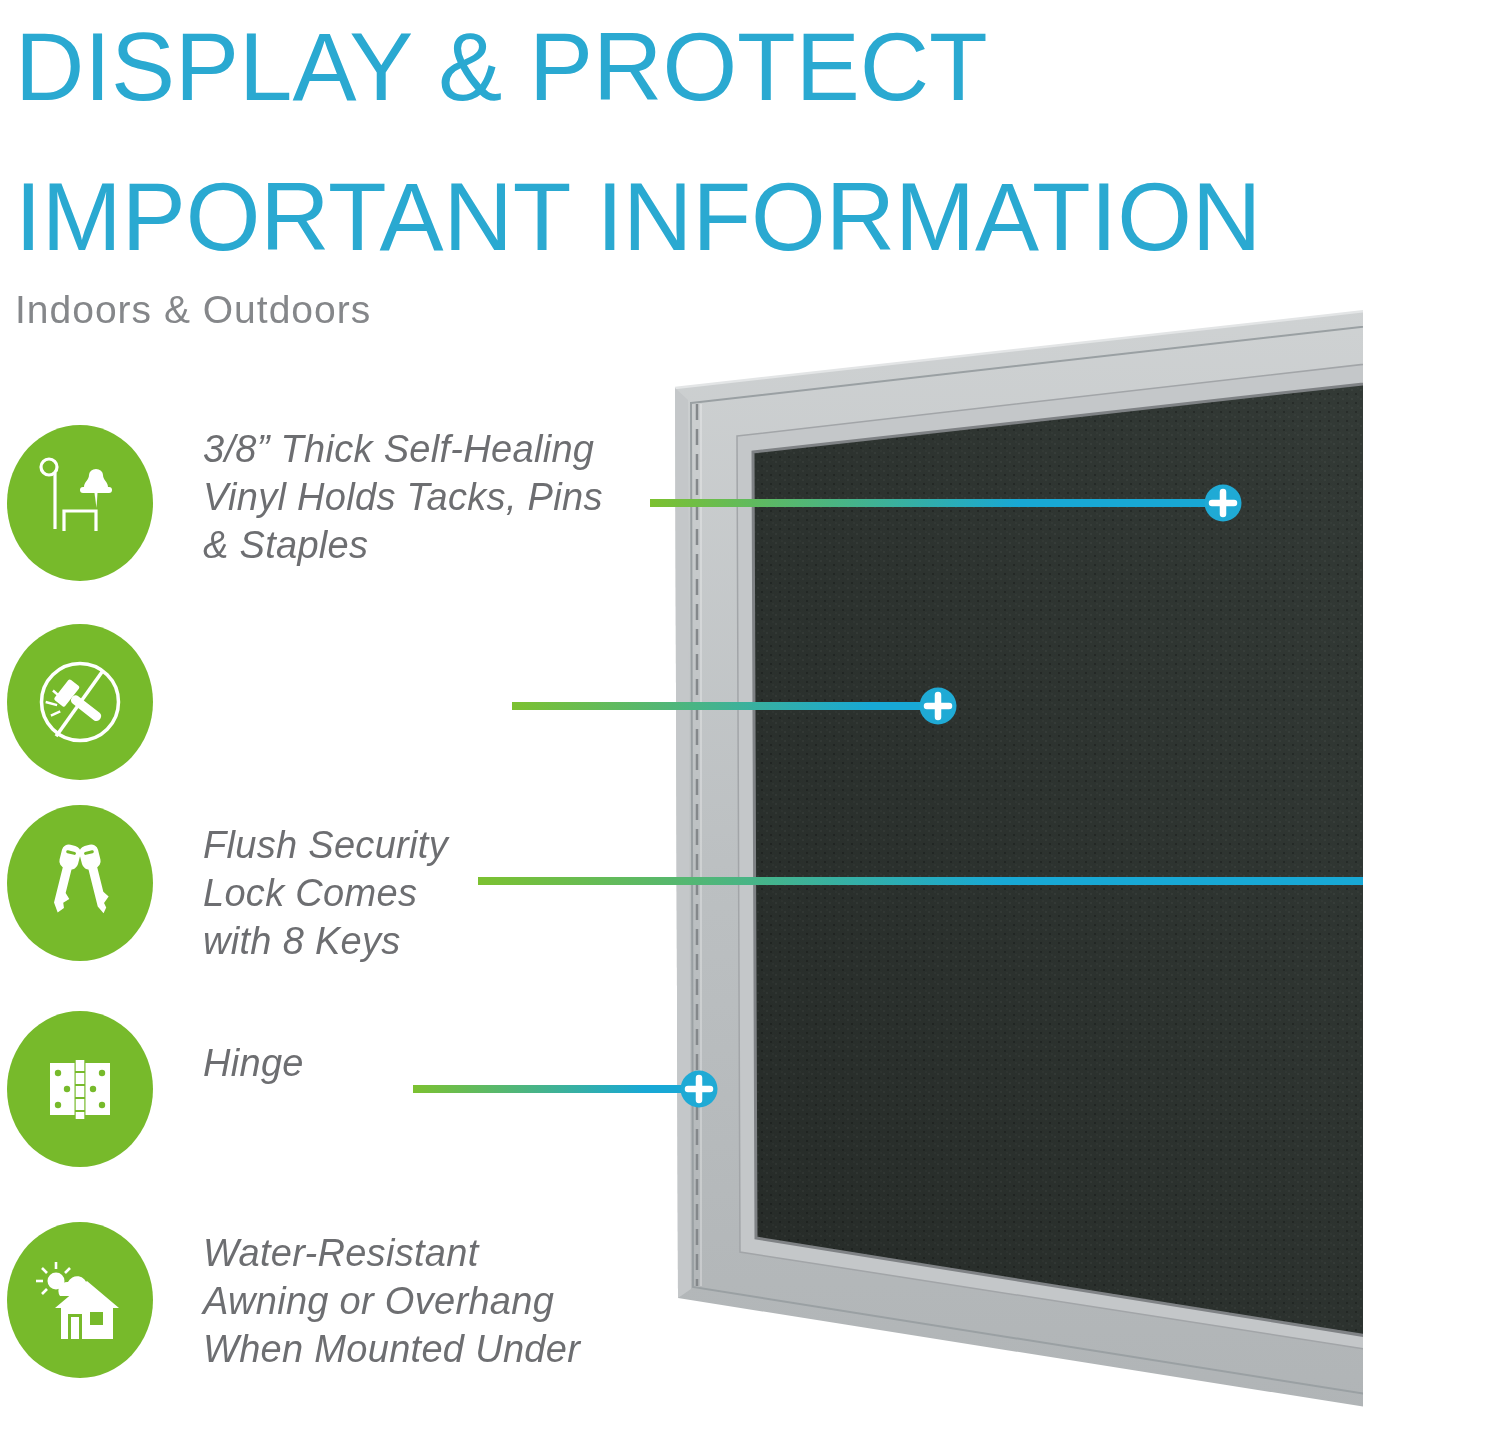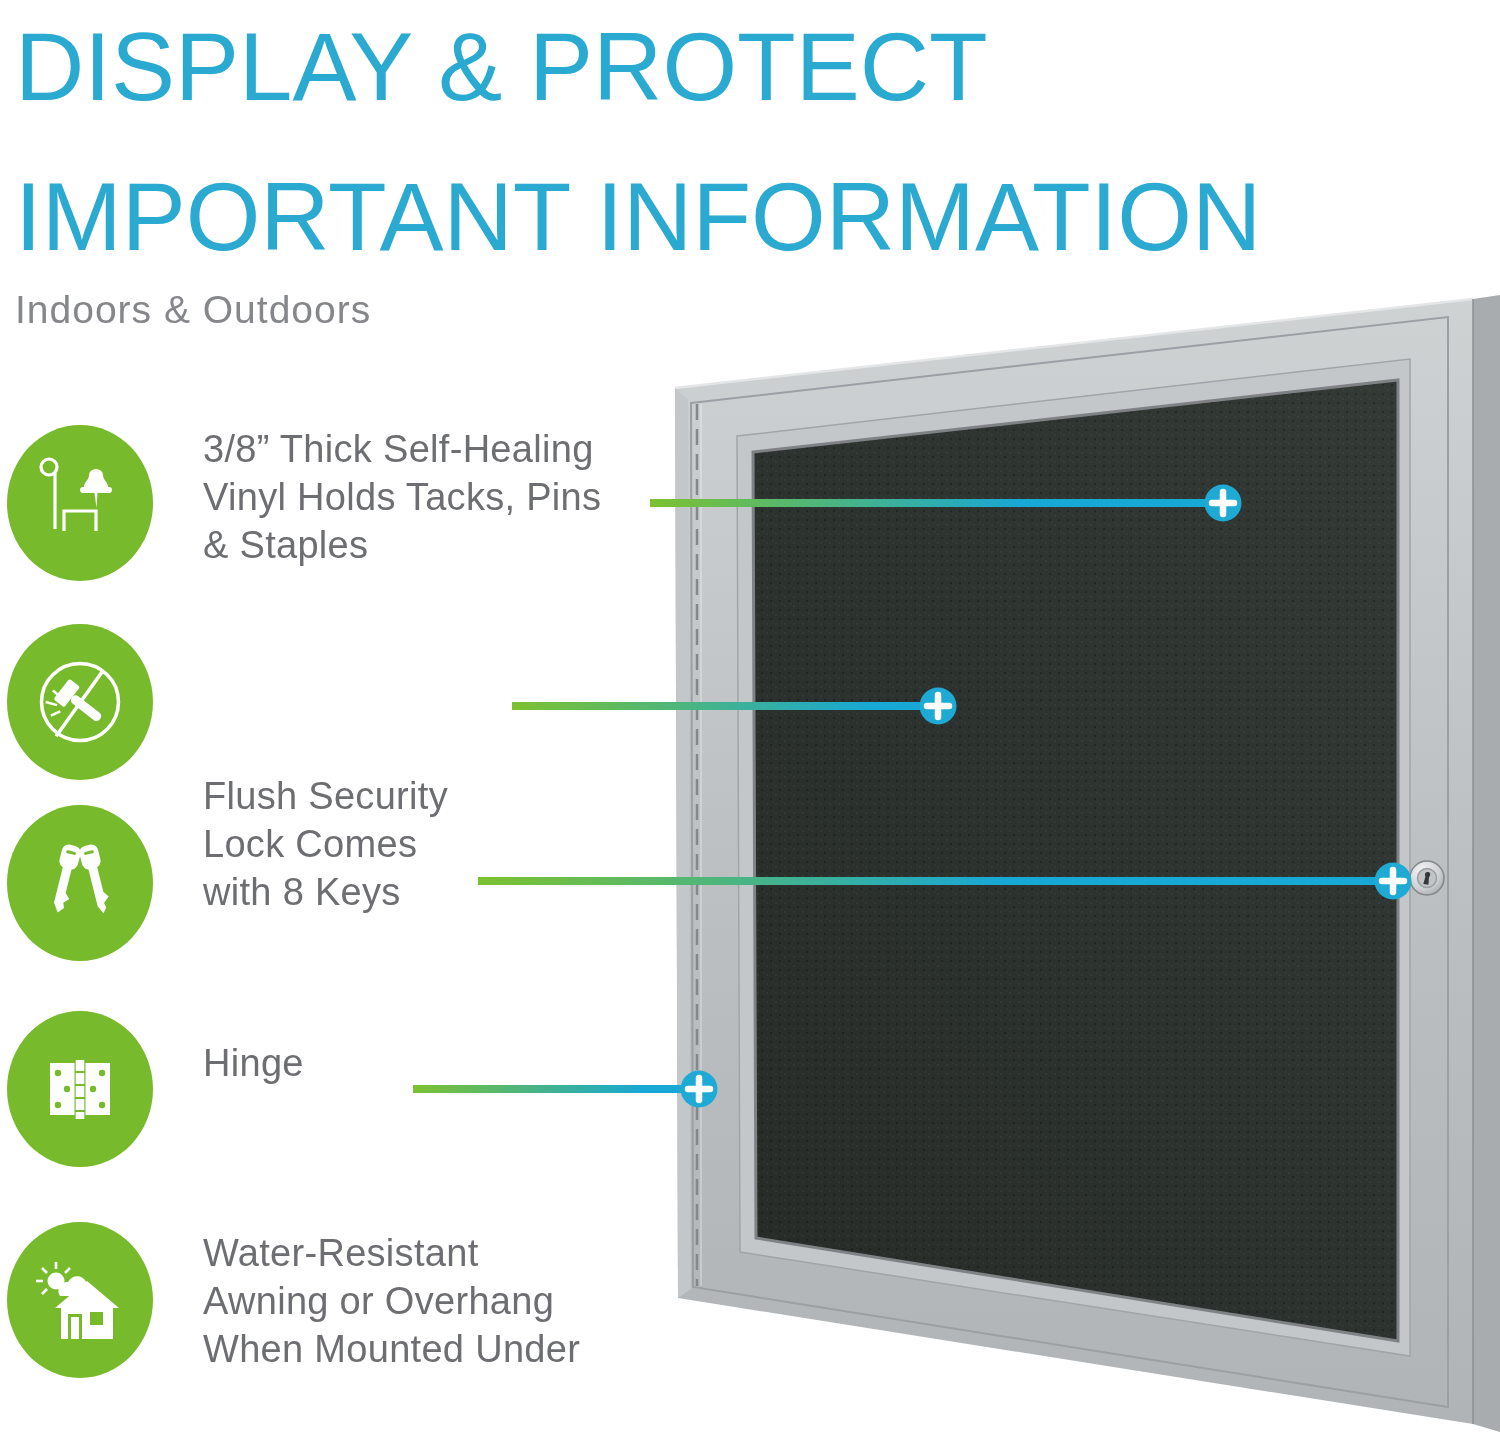"DISPLAY & PROTECT" .canvas { width: 1500px -> 1363px }
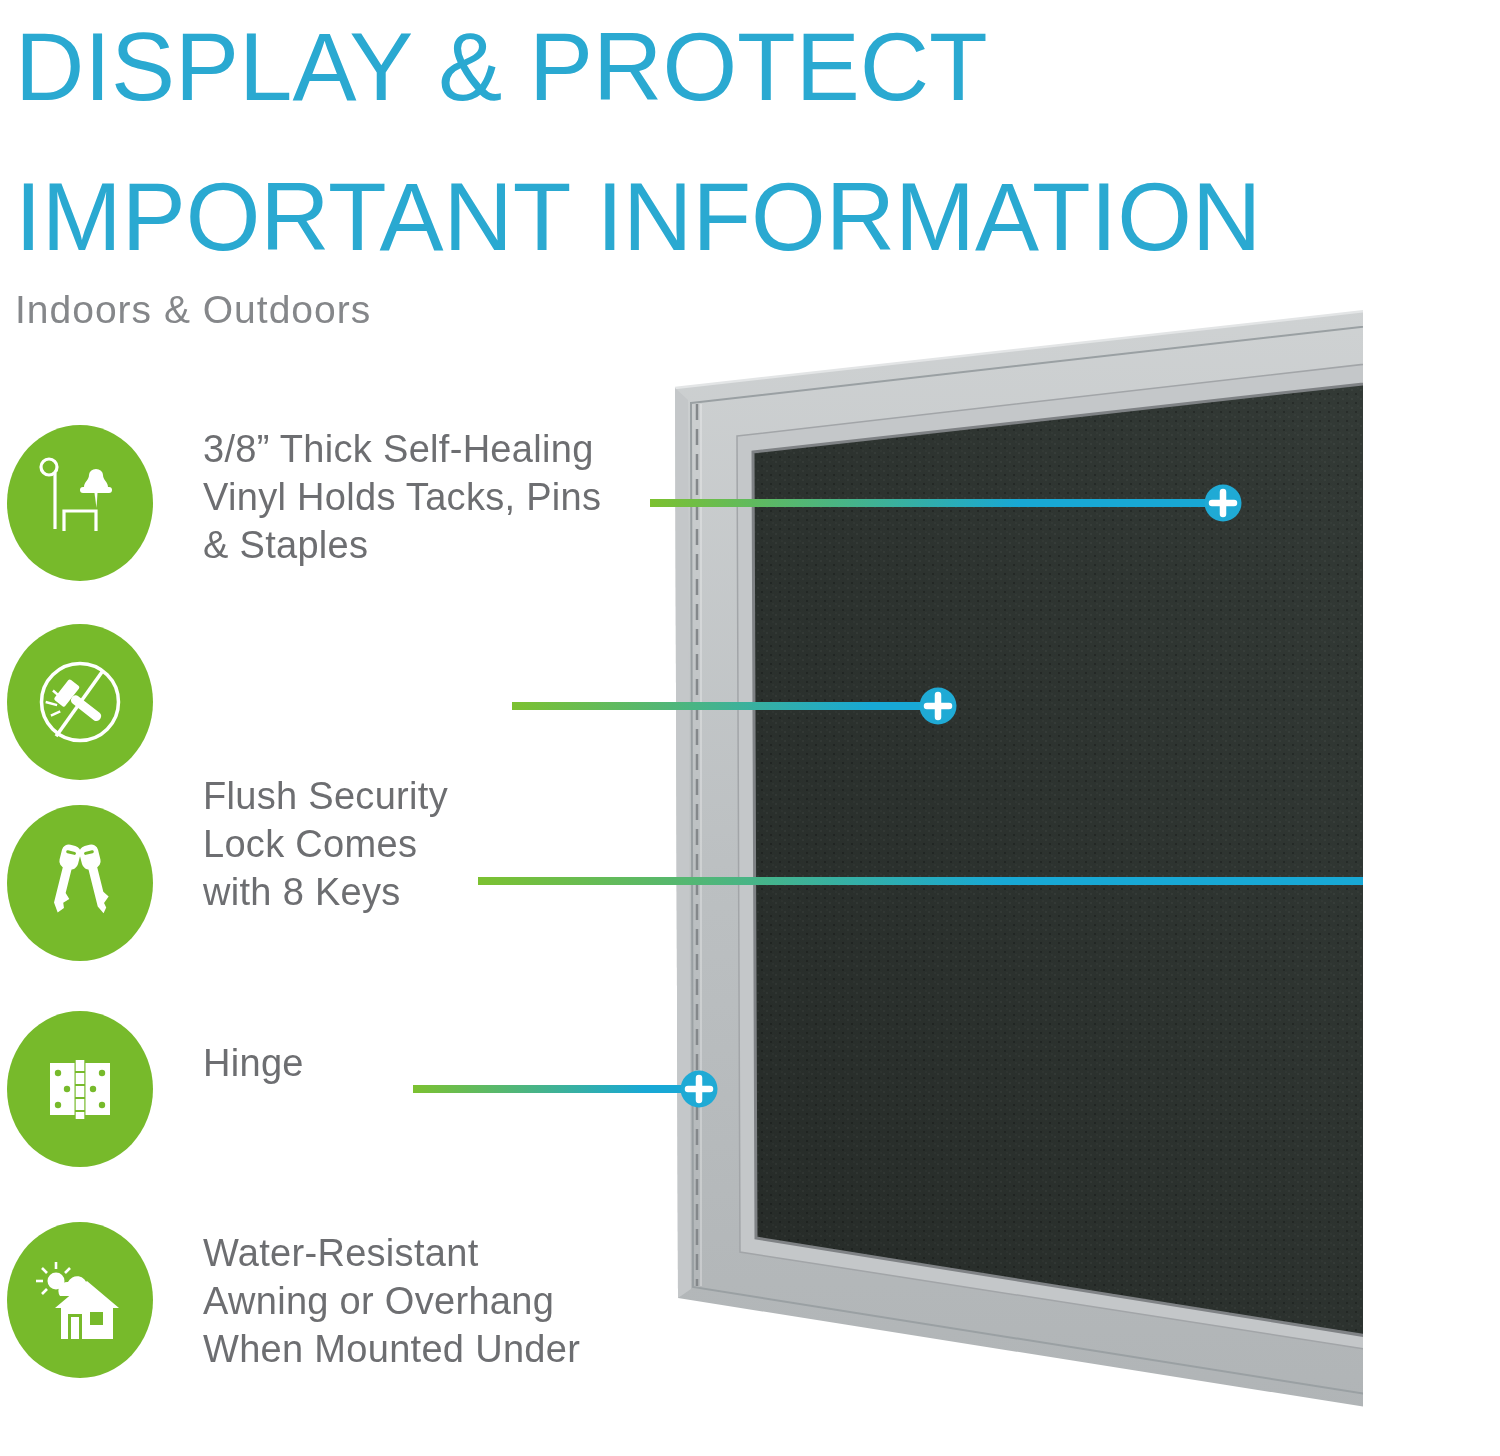"3/8” Thick Self-Healing" .feature-text span { font-style: none -> italic }
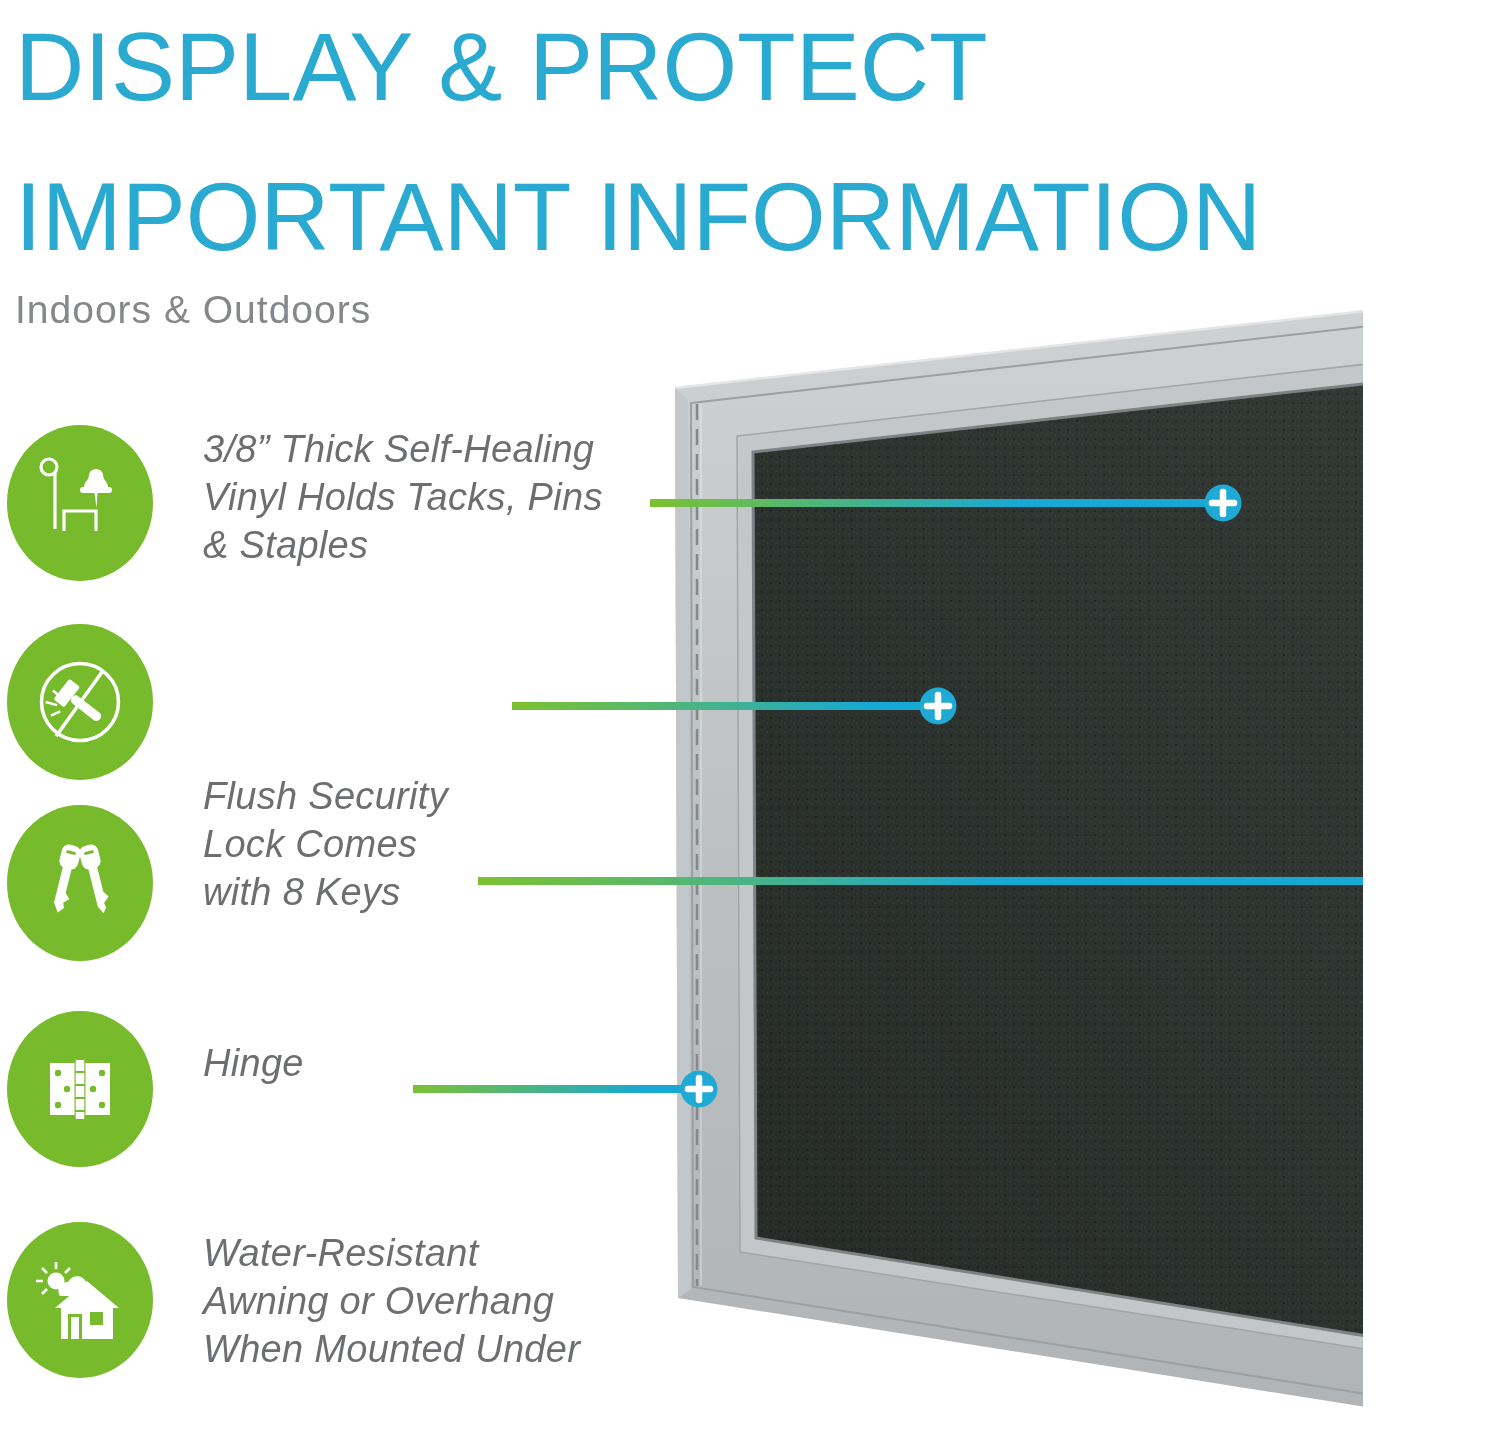"Flush Security" .ft-3 { top: 772px -> 821px }
